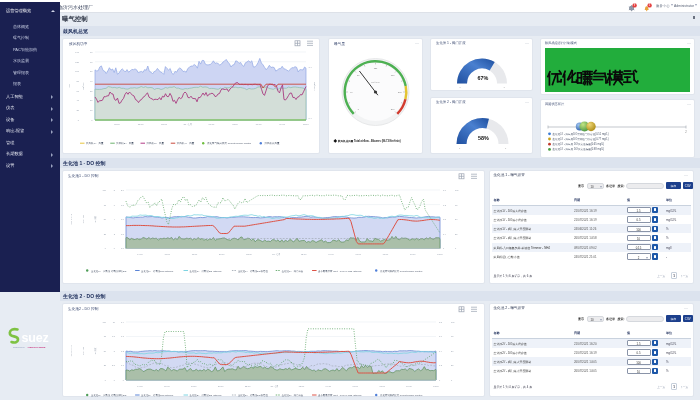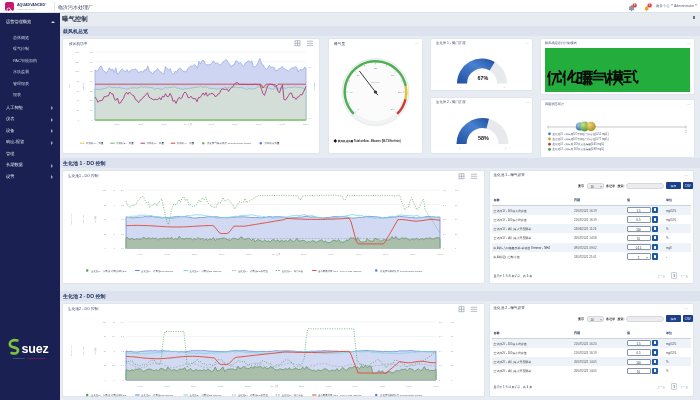"suez" div.abs { height: 387px -> 290px; top: 13px -> 2px }
